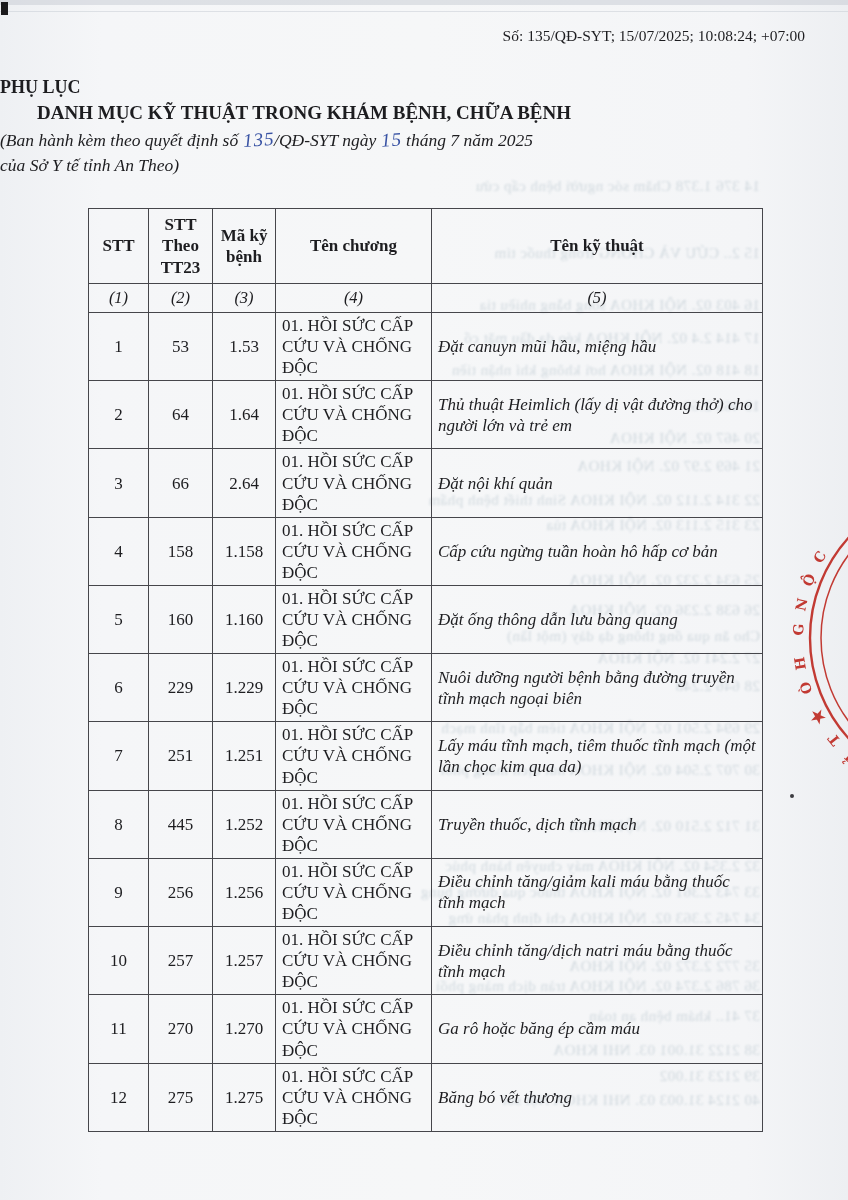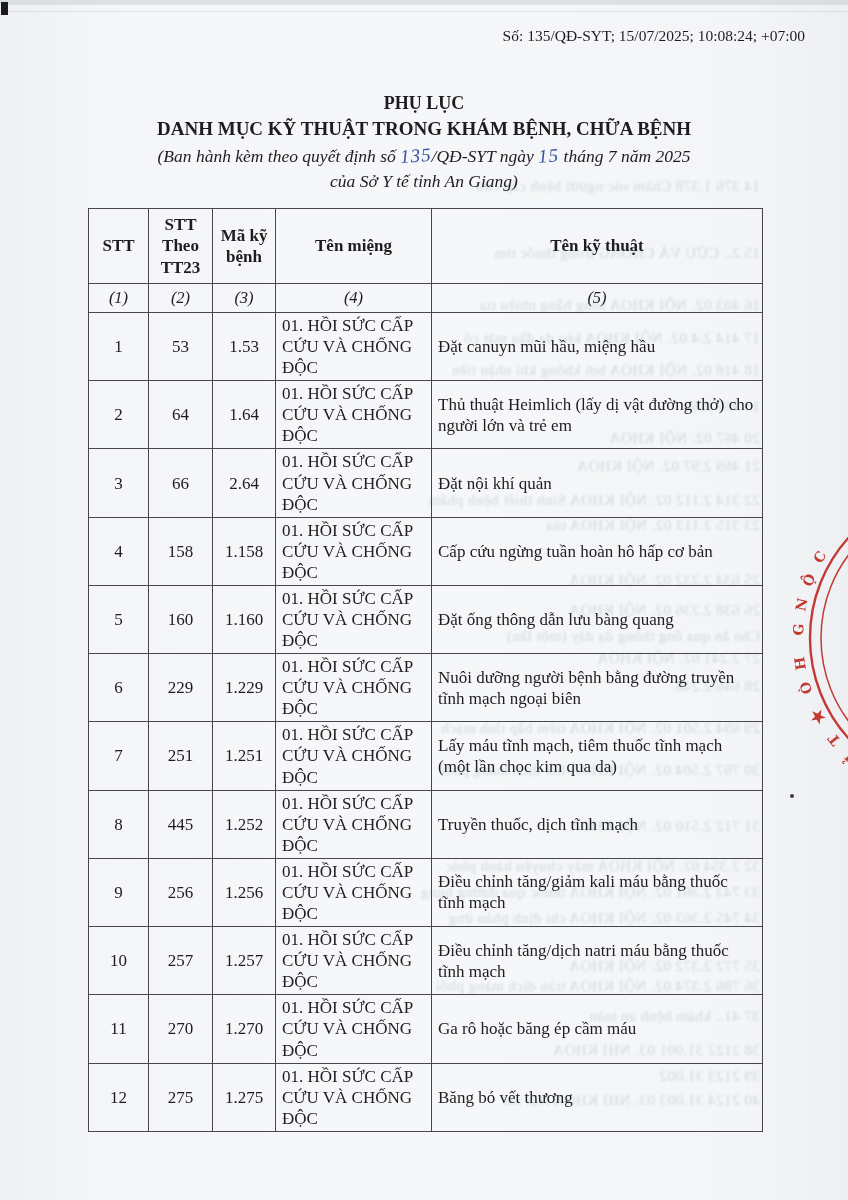"PHỤ LỤC" .title-block { text-align: center -> left; top: 92px -> 76px }
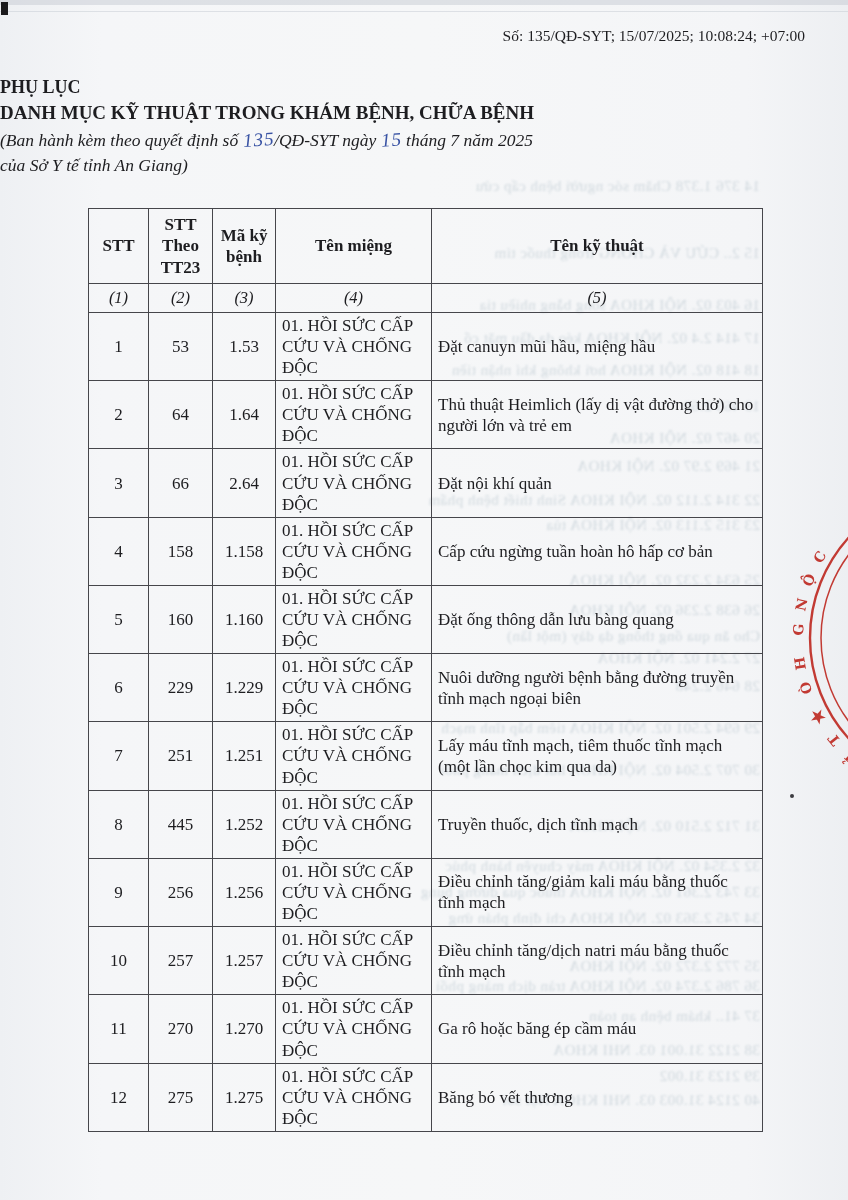"DANH MỤC KỸ THUẬT TRONG" .t-main { padding-left: none -> 37px }
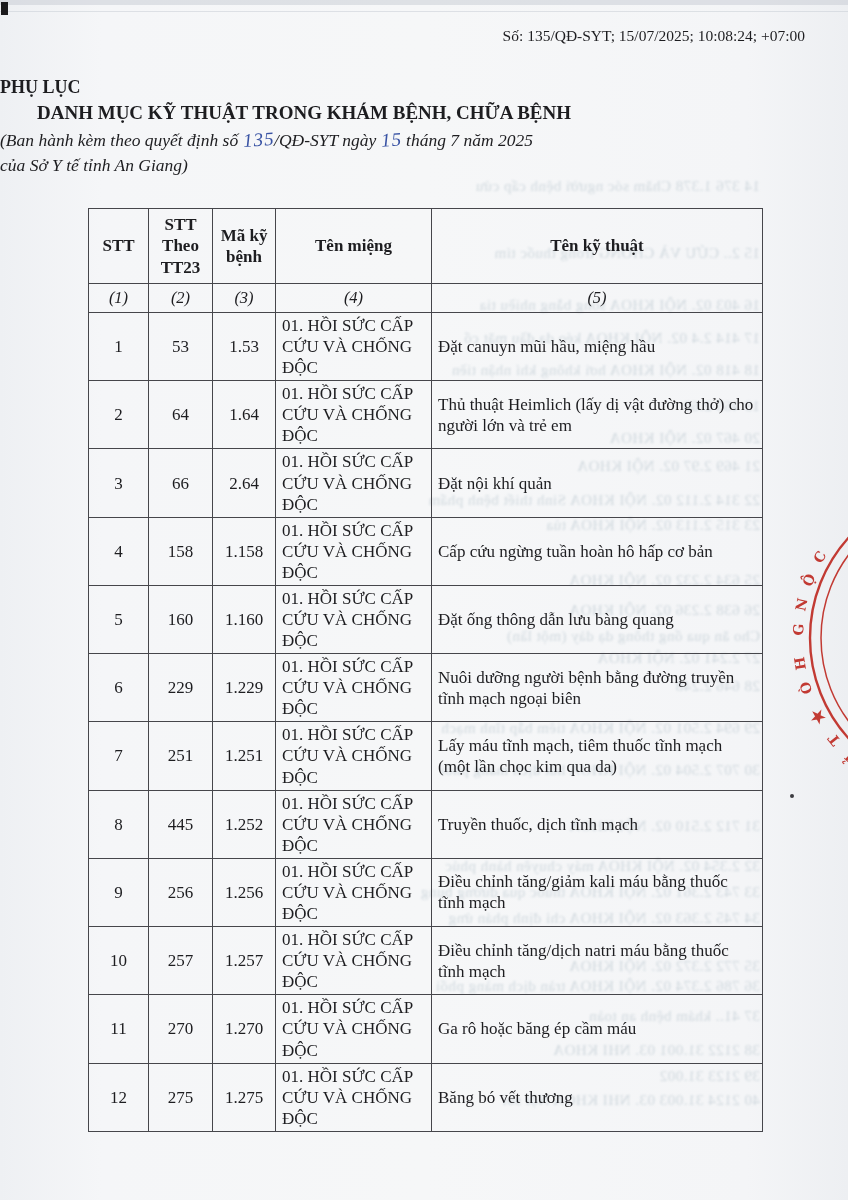"của Sở Y tế tỉnh" div.t-issue { text: Giang -> Theo }
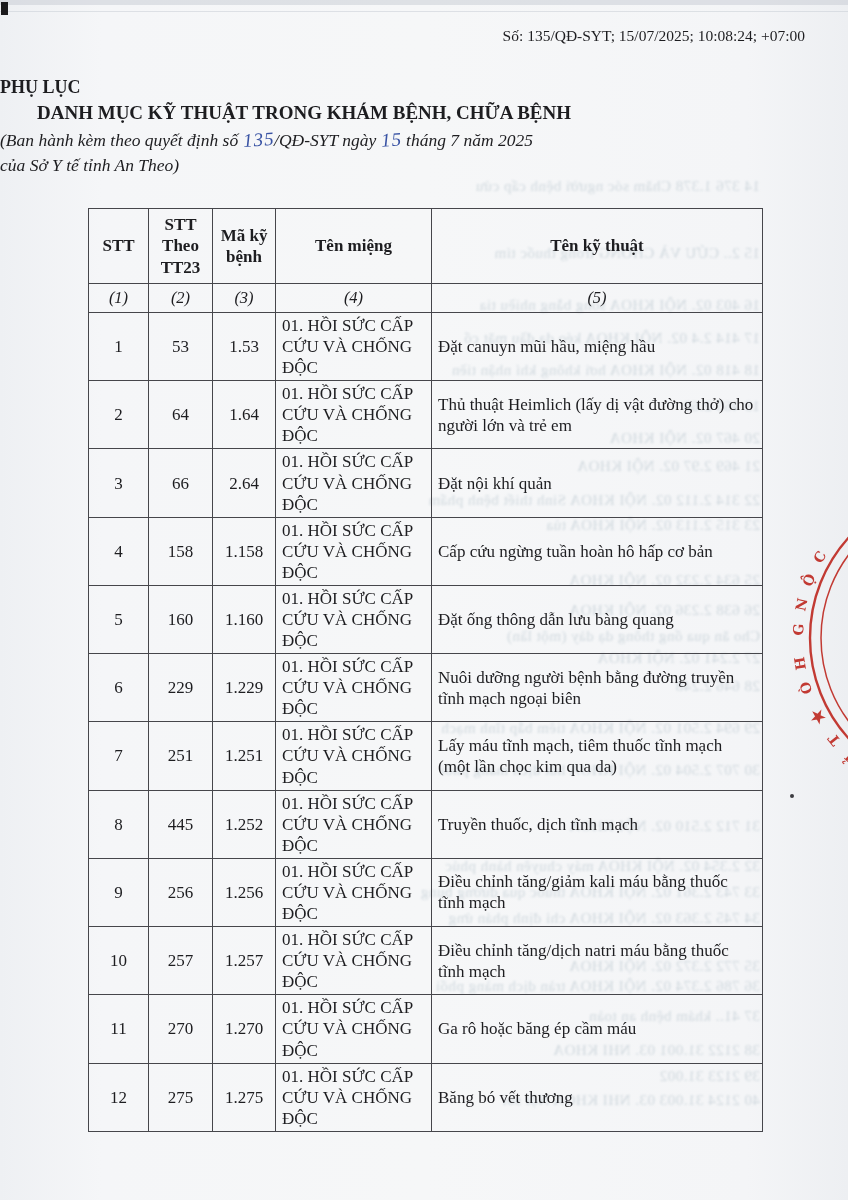"Tên miệng" th { text: miệng -> chương }
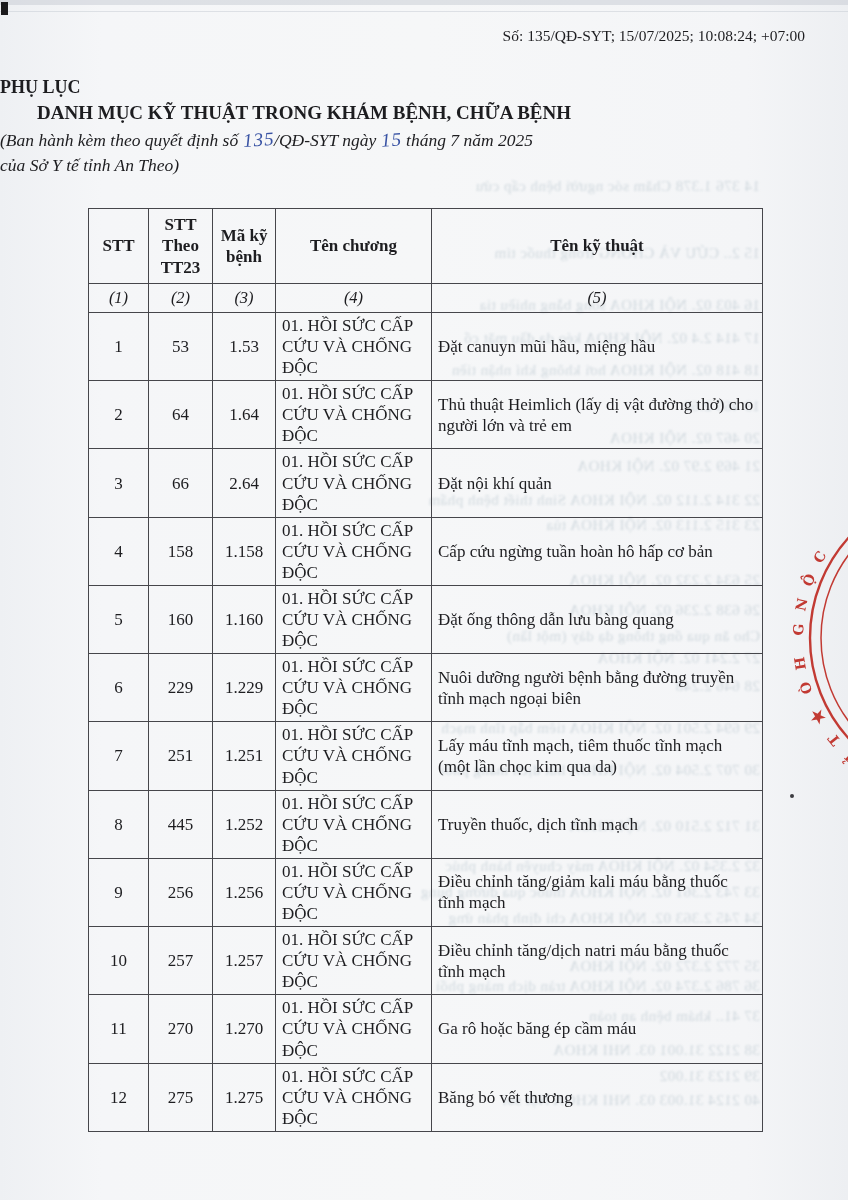"Đặt canuyn mũi hầu, miệng" td.c-name { font-style: none -> italic }
